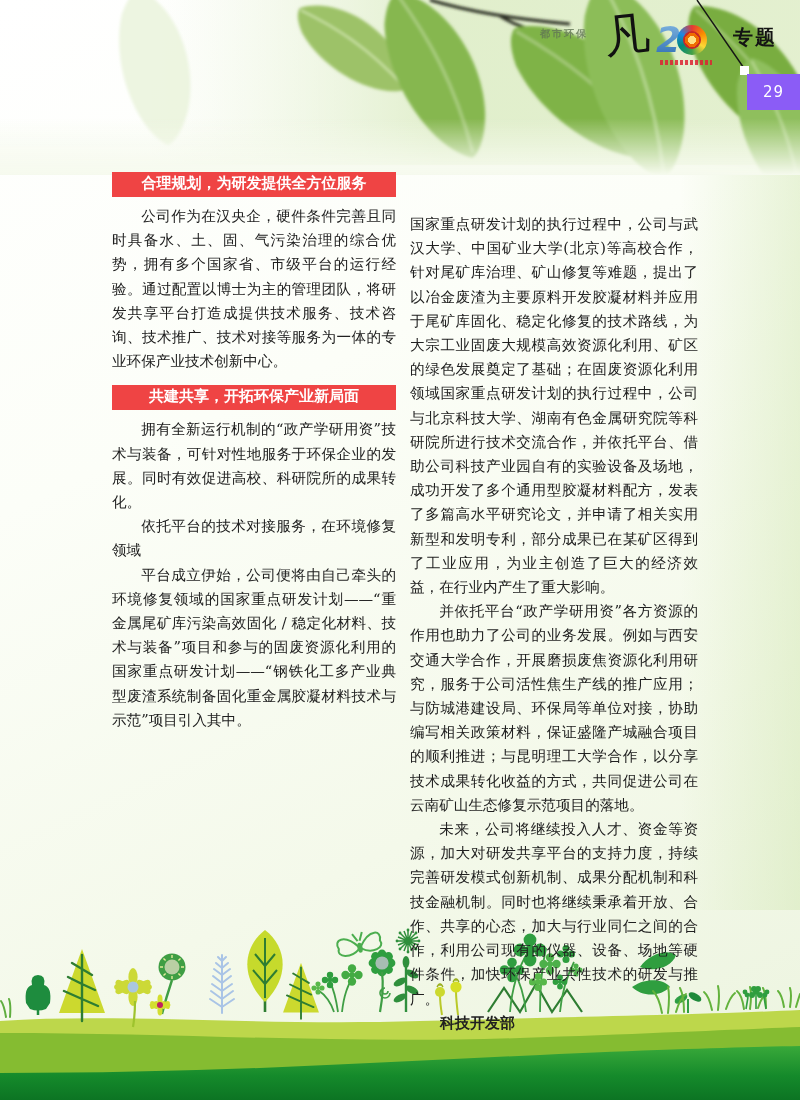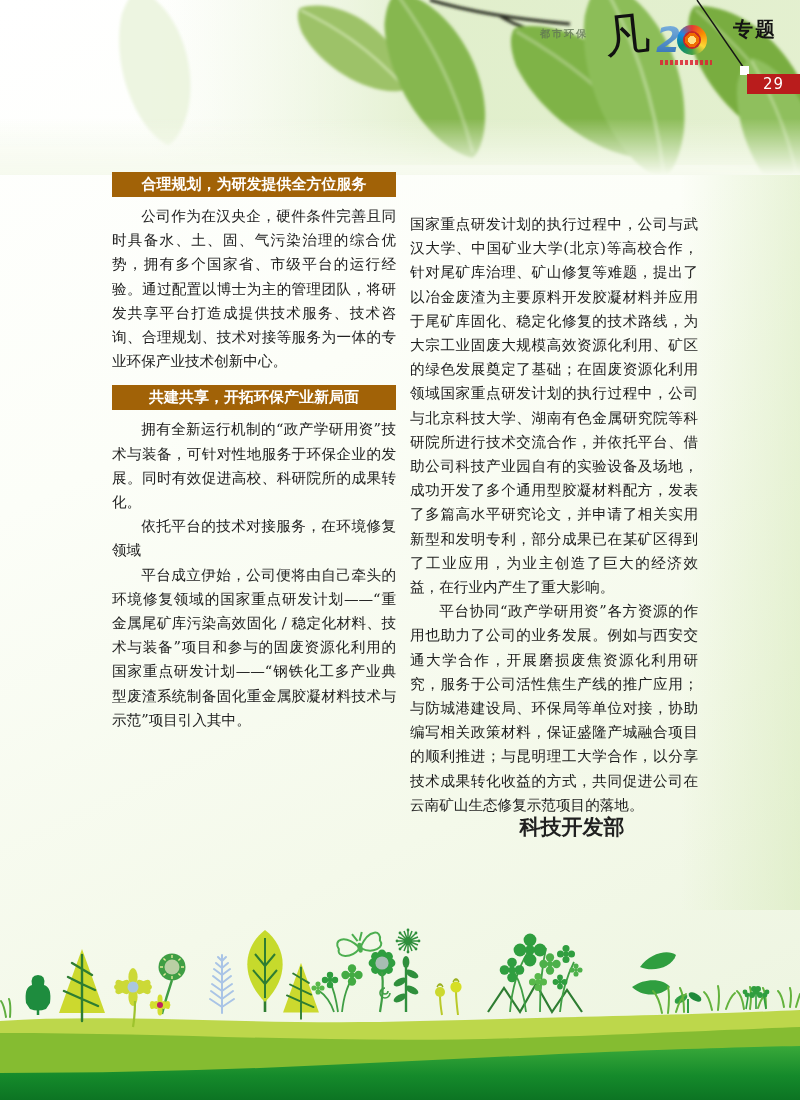"专题" .section-label { top: 16px -> 24px }
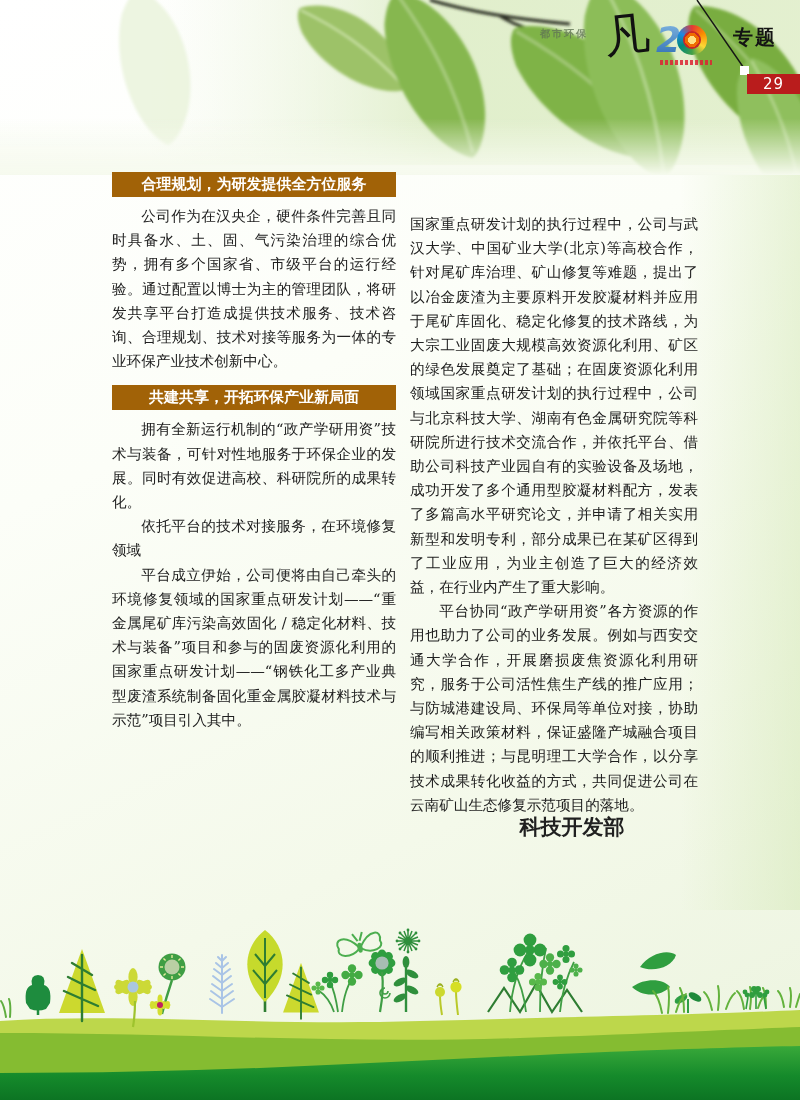"29" .pn-box { background: #b91c1c -> #8b5cf6; height: 20px -> 36px }
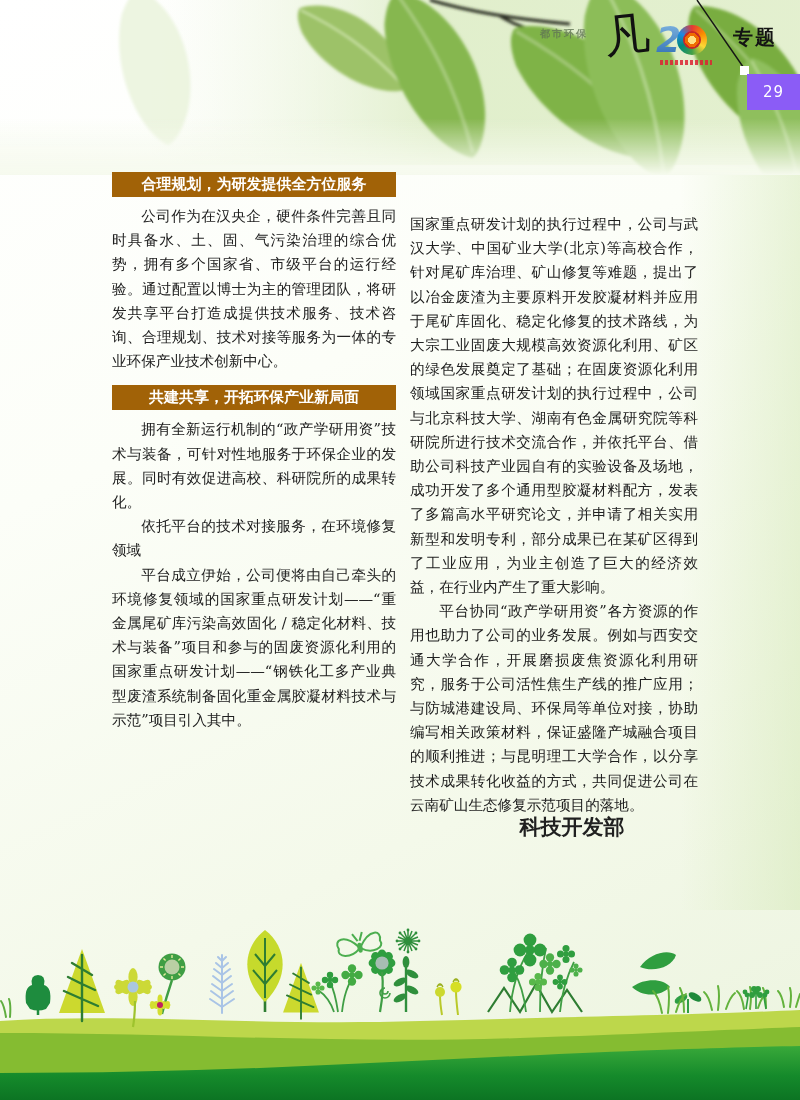"合理规划，为研发提供全方位服务" .banner { background: #a16207 -> #ef4444; font-family: Liberation Serif, serif -> Liberation Mono, monospace }
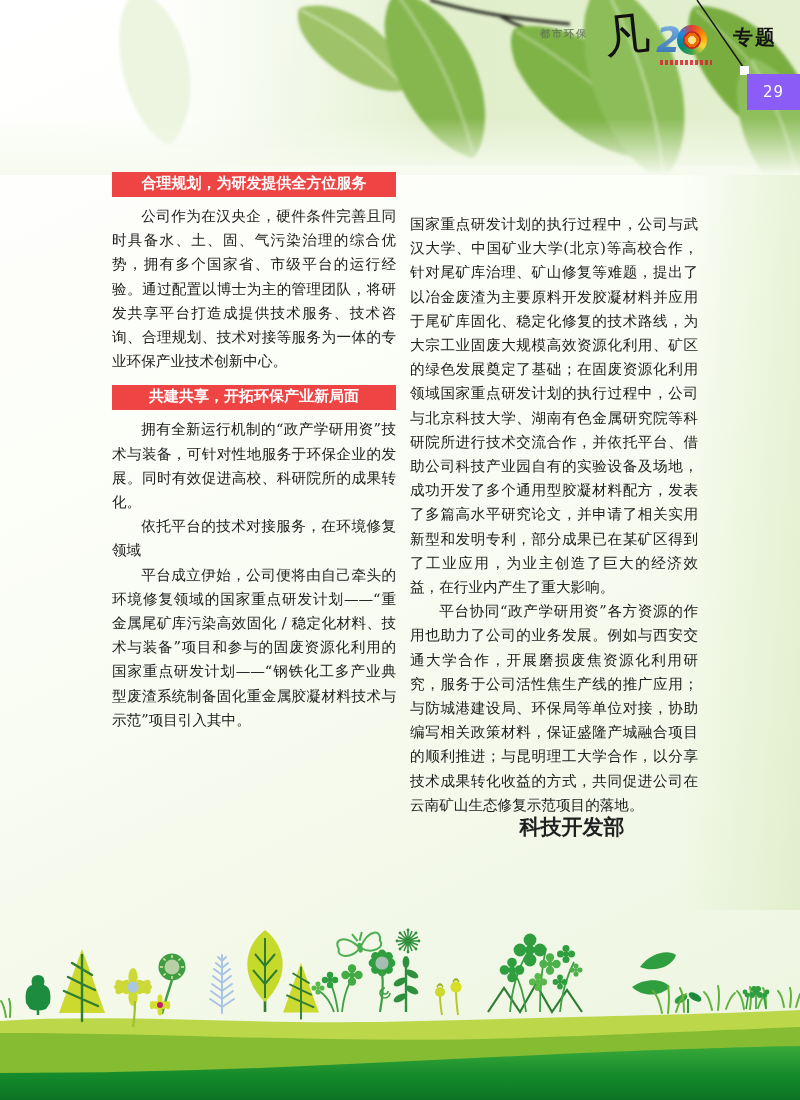"公司作为在汉央企，硬件条件完善且同时具备水、土、固、气污染治理的综合优势，拥有多" p { text: 合理规划 -> 技术推广 }
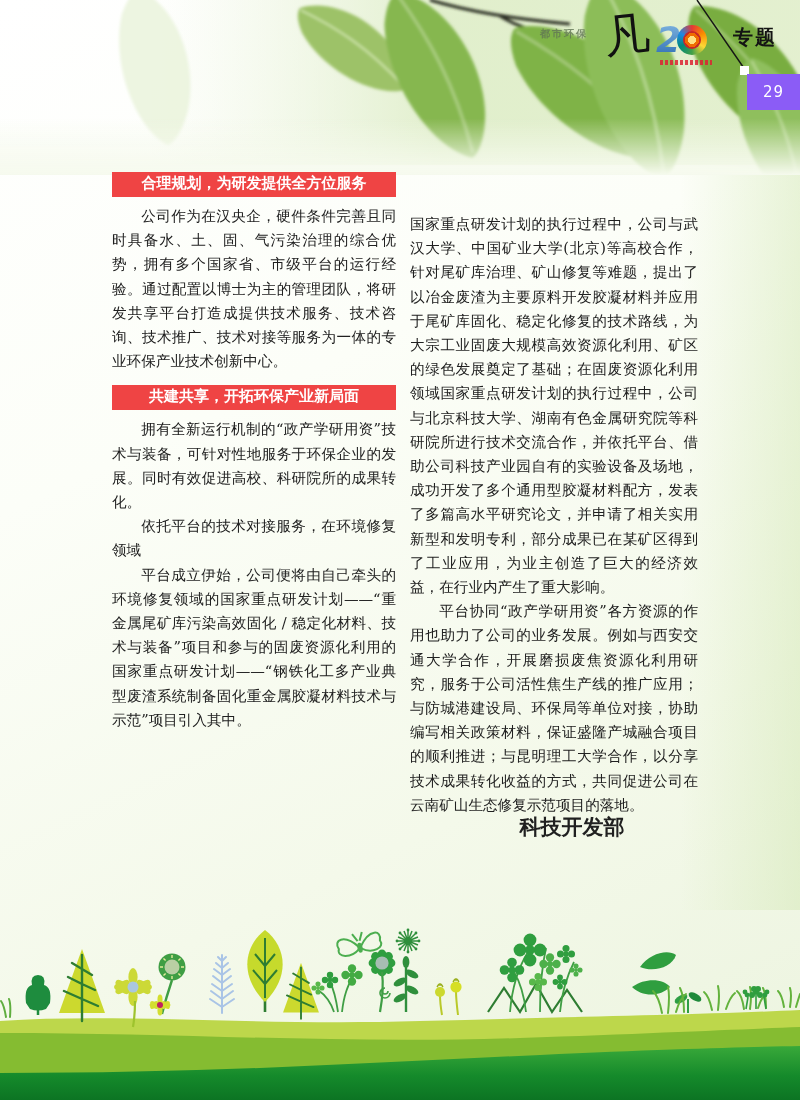"平台协同“政产学研用资”各方资源的作用也助力了公司的业务发展。例如与西安交通大学" p { text: 平台协同 -> 并依托平台 }
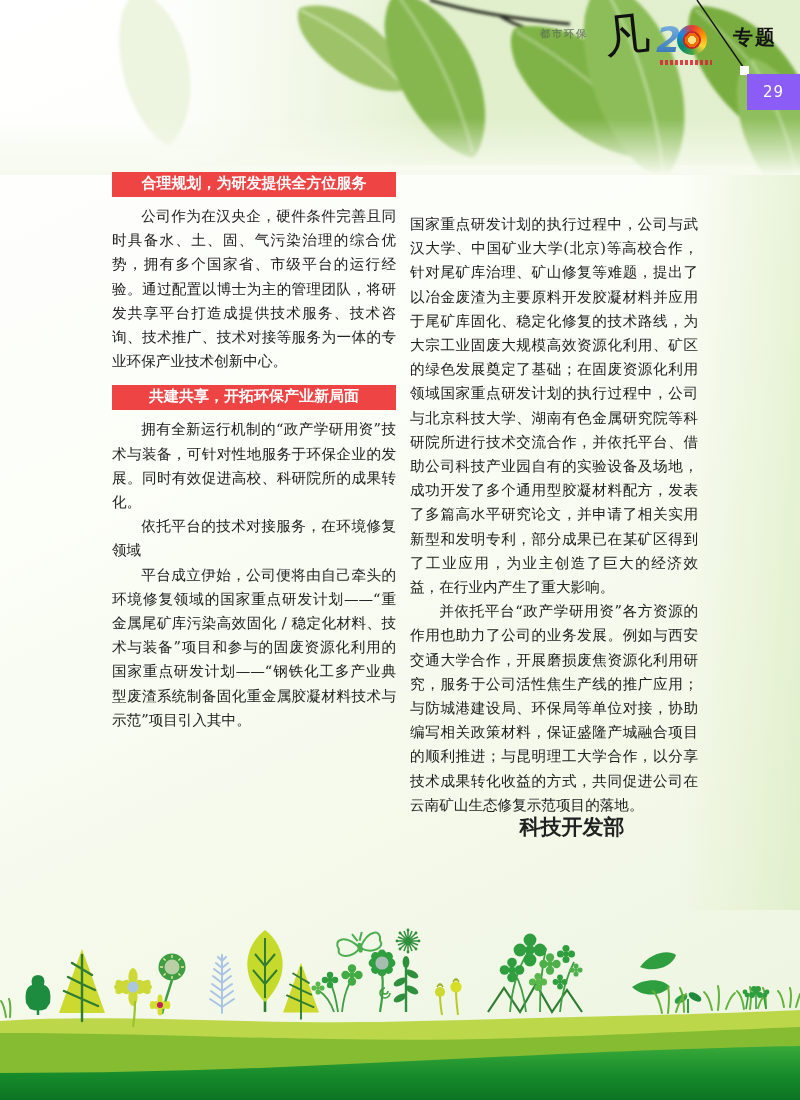"未来，公司将继续投入人才、资金等资源，加大对研发共享平台的支持力度，持续完善研发" p { html: none -> <p>未来，公司将继续投入人才、资金等资源，加大对研发共享平台的支持力度，持续完善研发模式创新机制、成果分配机制和科技金融机制。同时也将继续秉承着开放、合作、共享的心态，加大与行业同仁之间的合作，利用公司现有的仪器、设备、场地等硬件条件，加快环保产业共性技术的研发与推广。</p> }
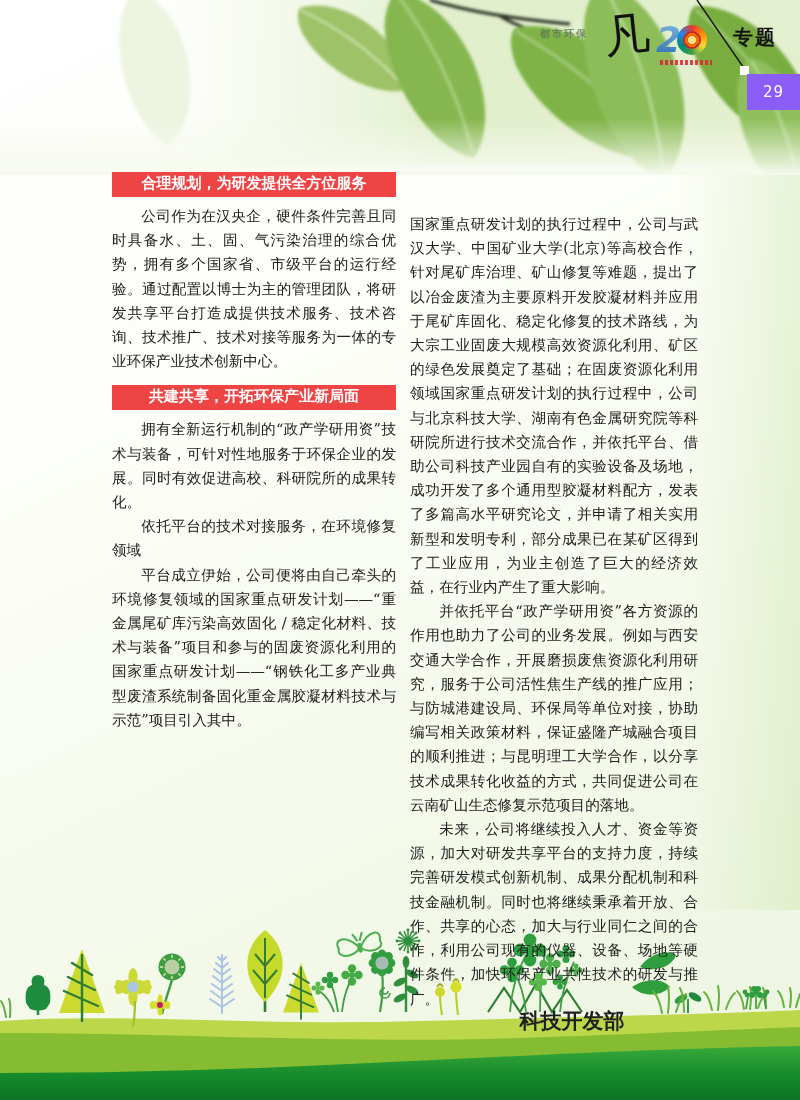"科技开发部" .signature { font-family: Liberation Mono, monospace -> Liberation Sans, sans-serif; font-size: 21px -> 15px; text-align: center -> left }
